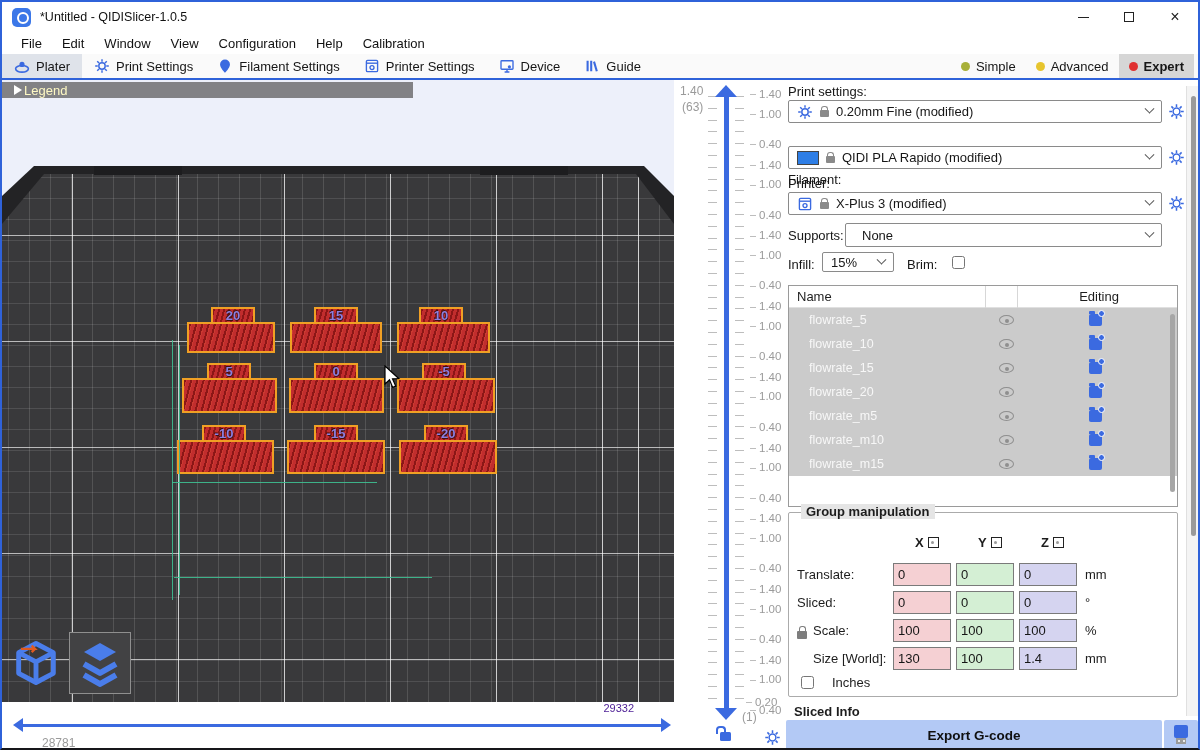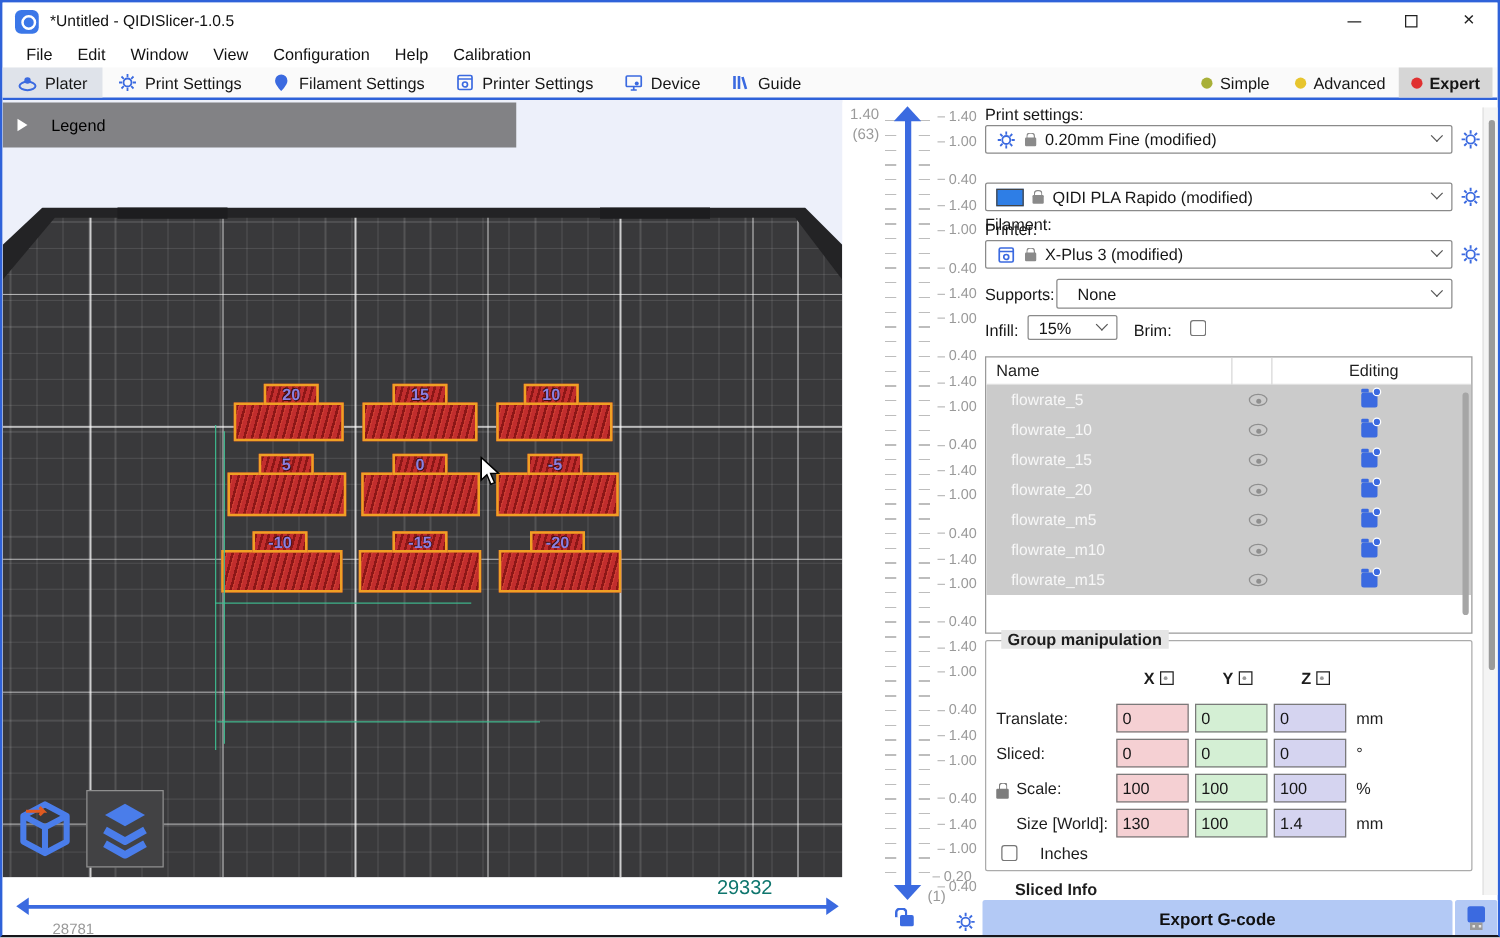"Legend" #legendbar { color: #000000 -> #fef9c3; gap: 19px -> 2px; height: 36px -> 16px }
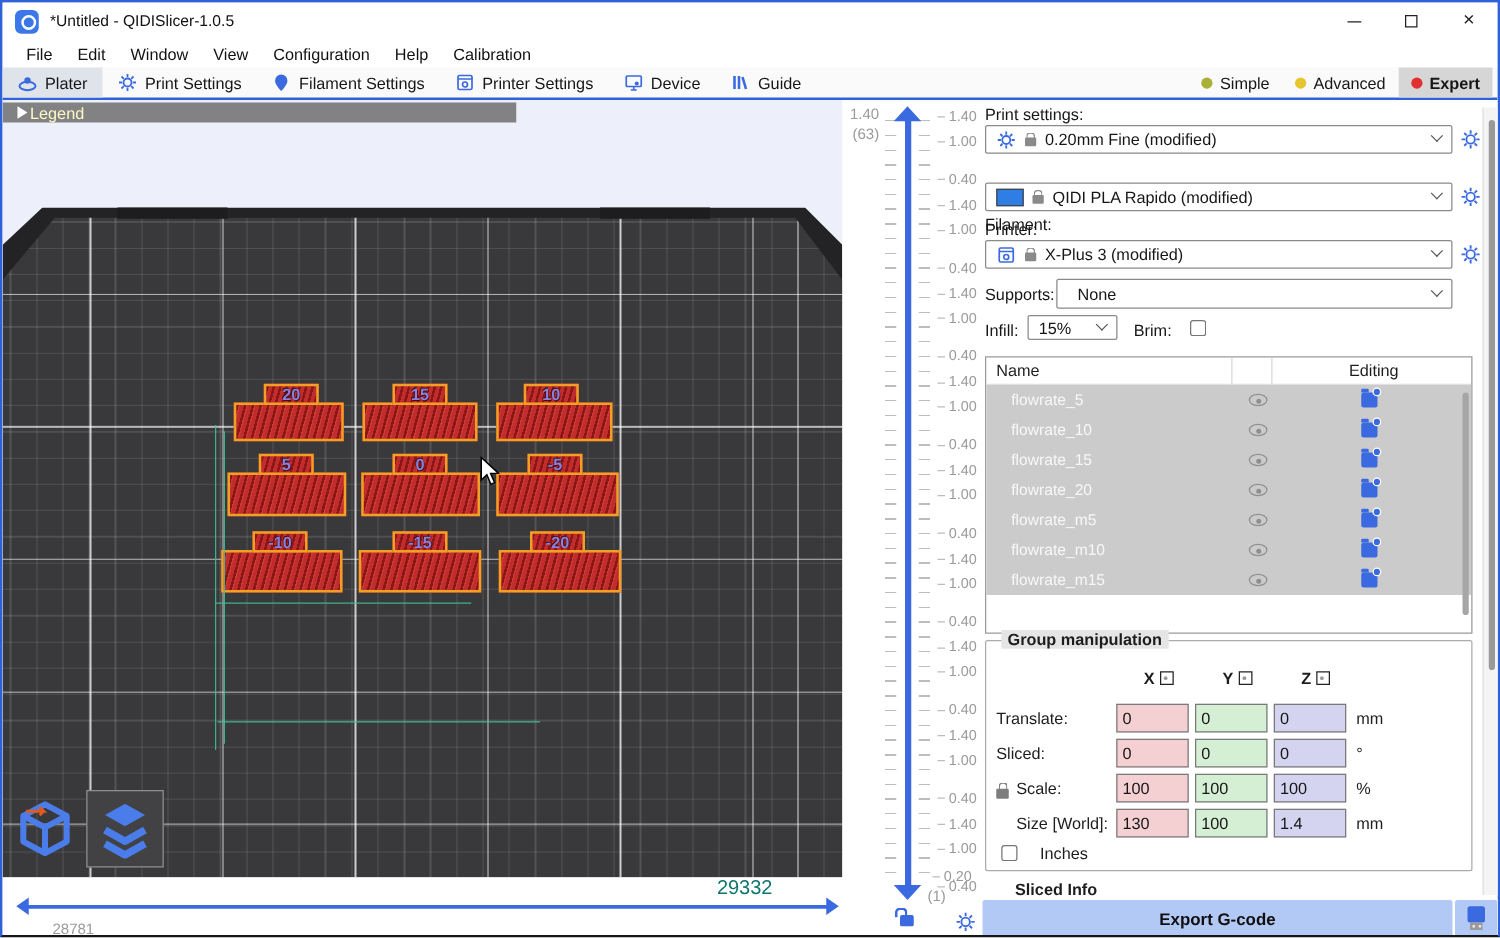"29332" #hmax { color: #0f766e -> #4c1d95; font-size: 16px -> 11px; right: 74px -> 58px }
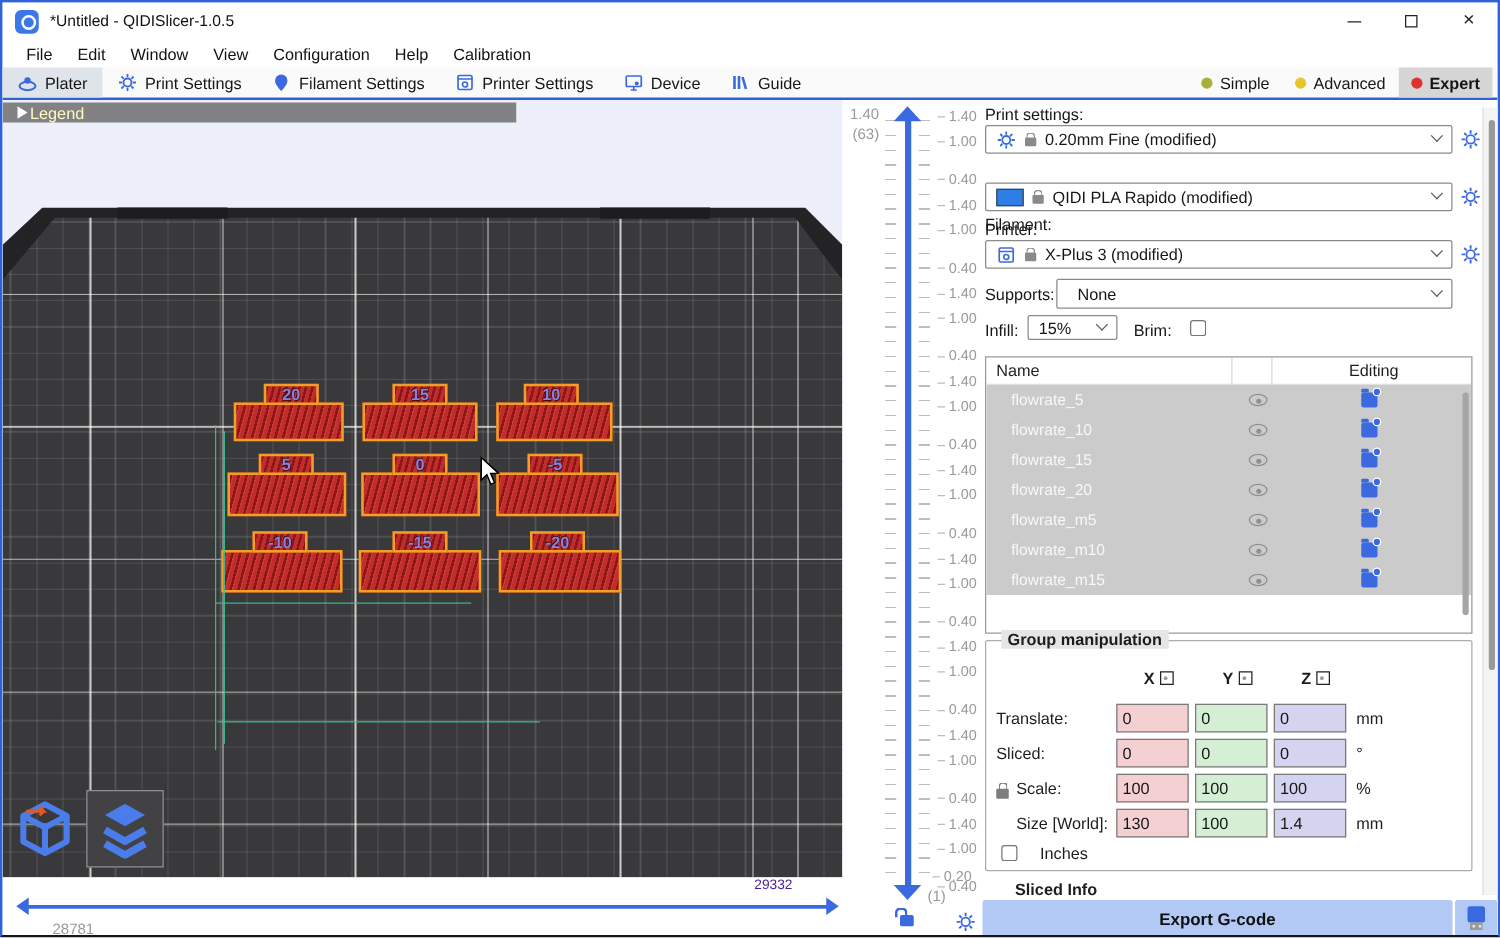"Sliced Info" #sliced-info { margin-left: 18px -> none }
